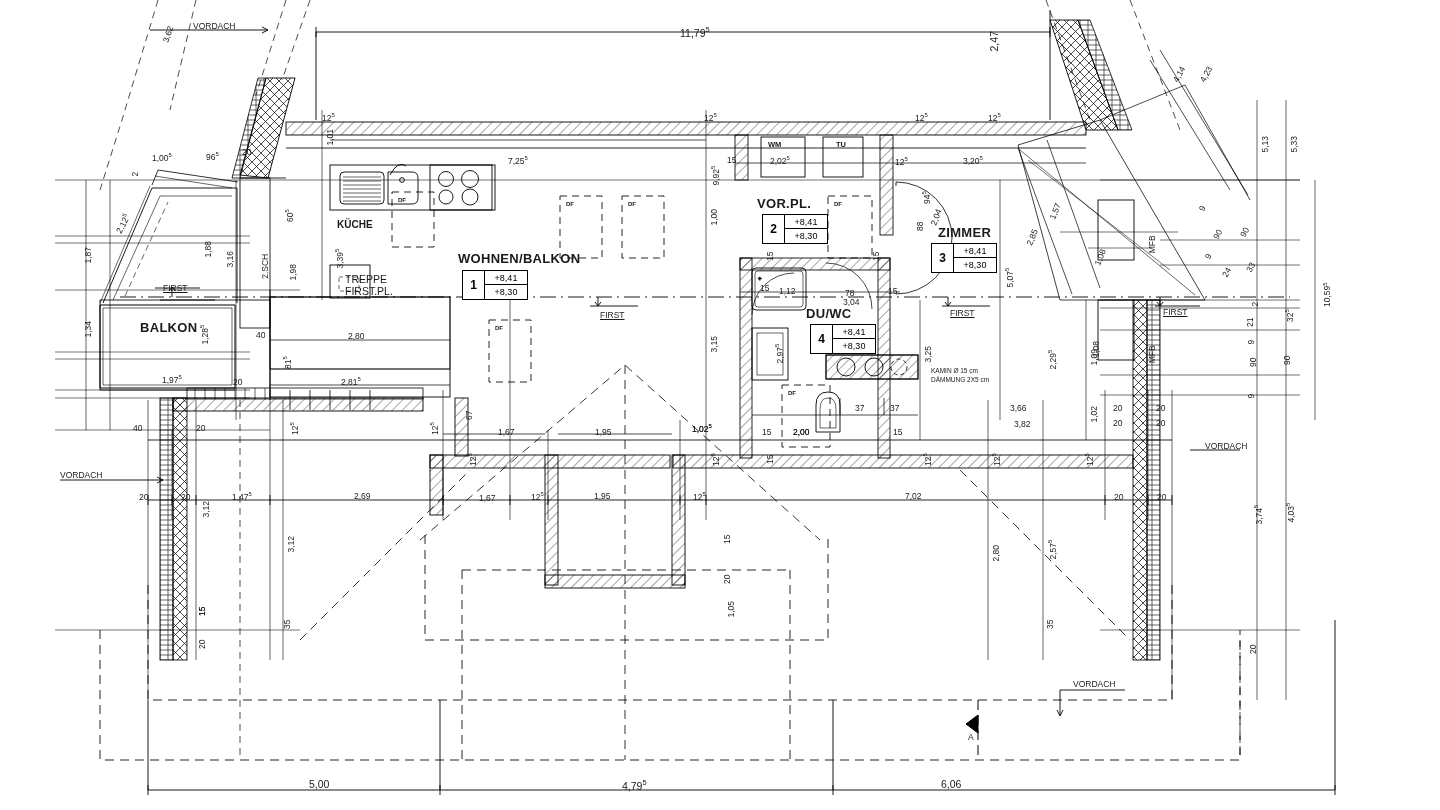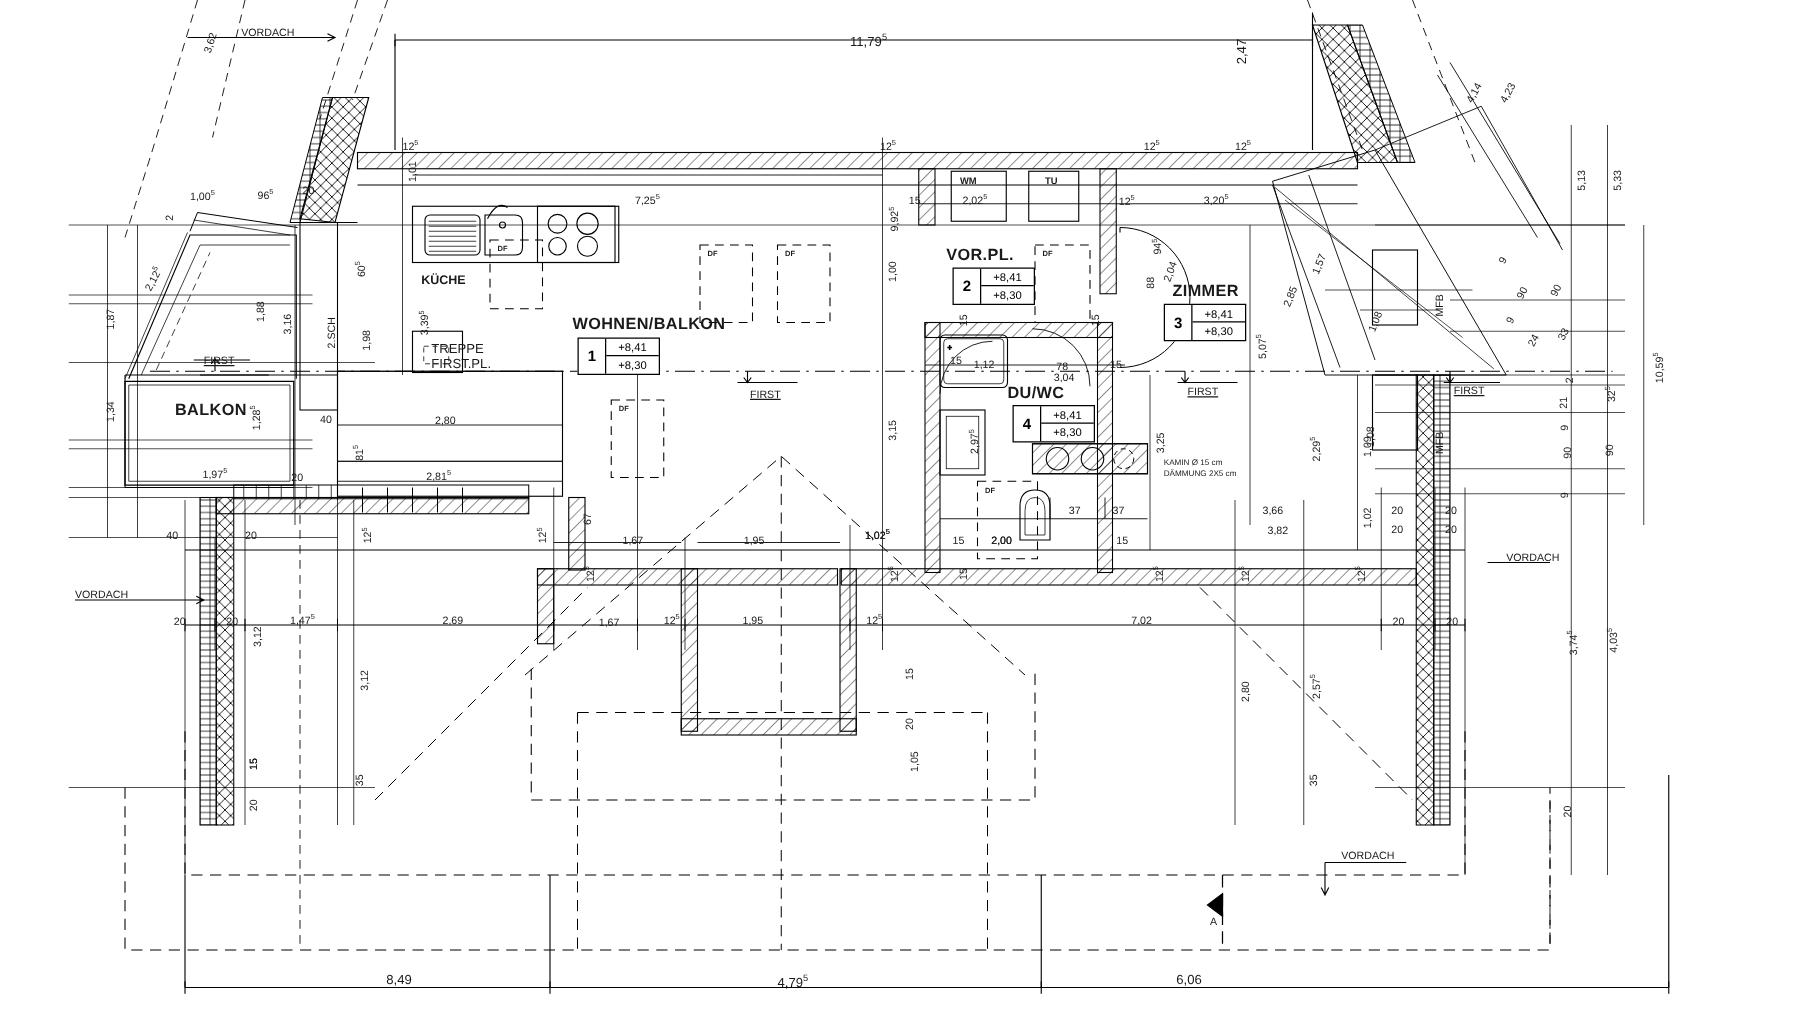"8,49" div.lbl { text: 8,49 -> 5,00 }
